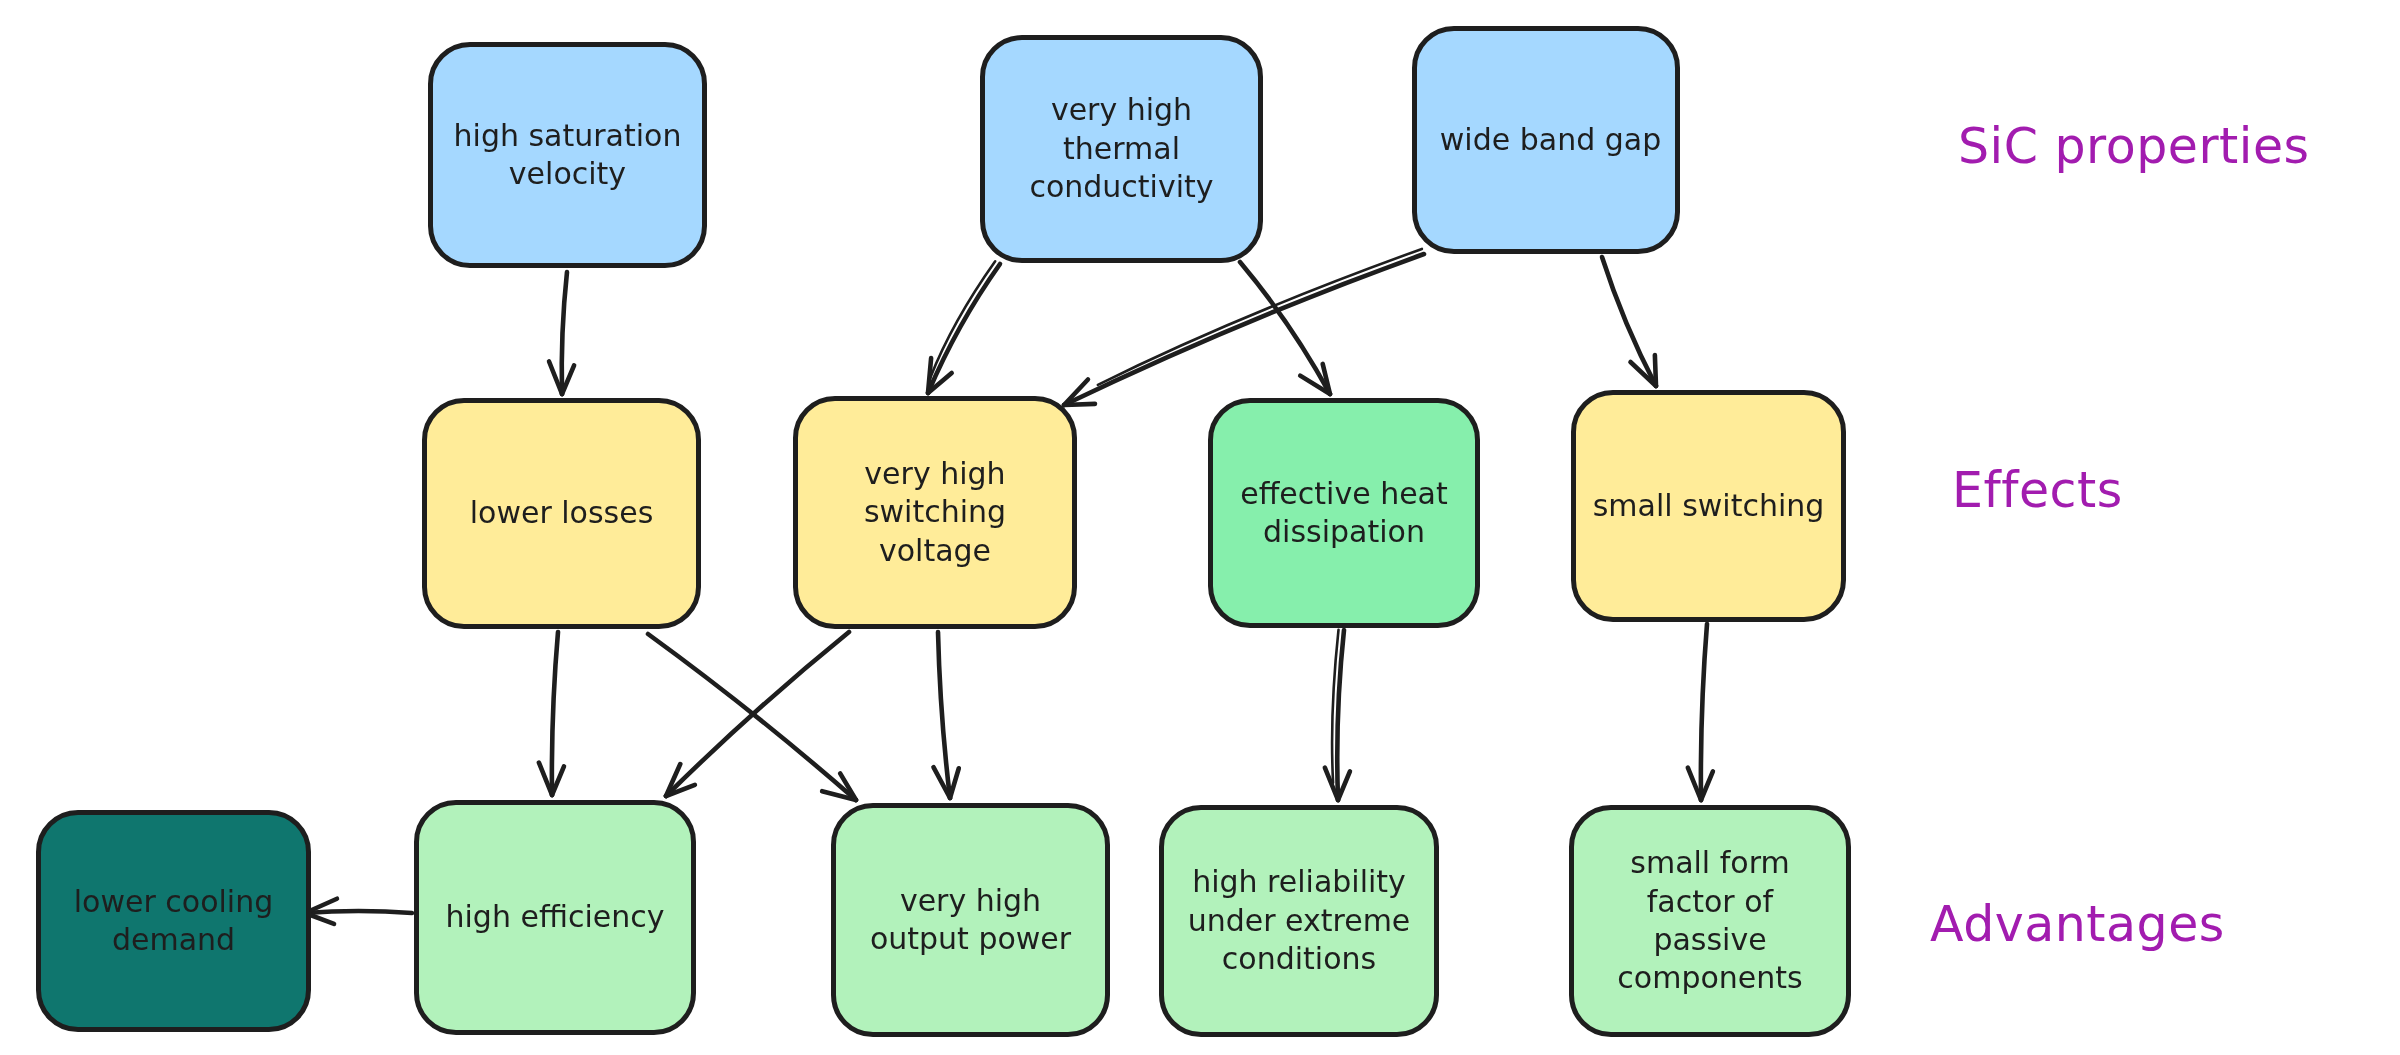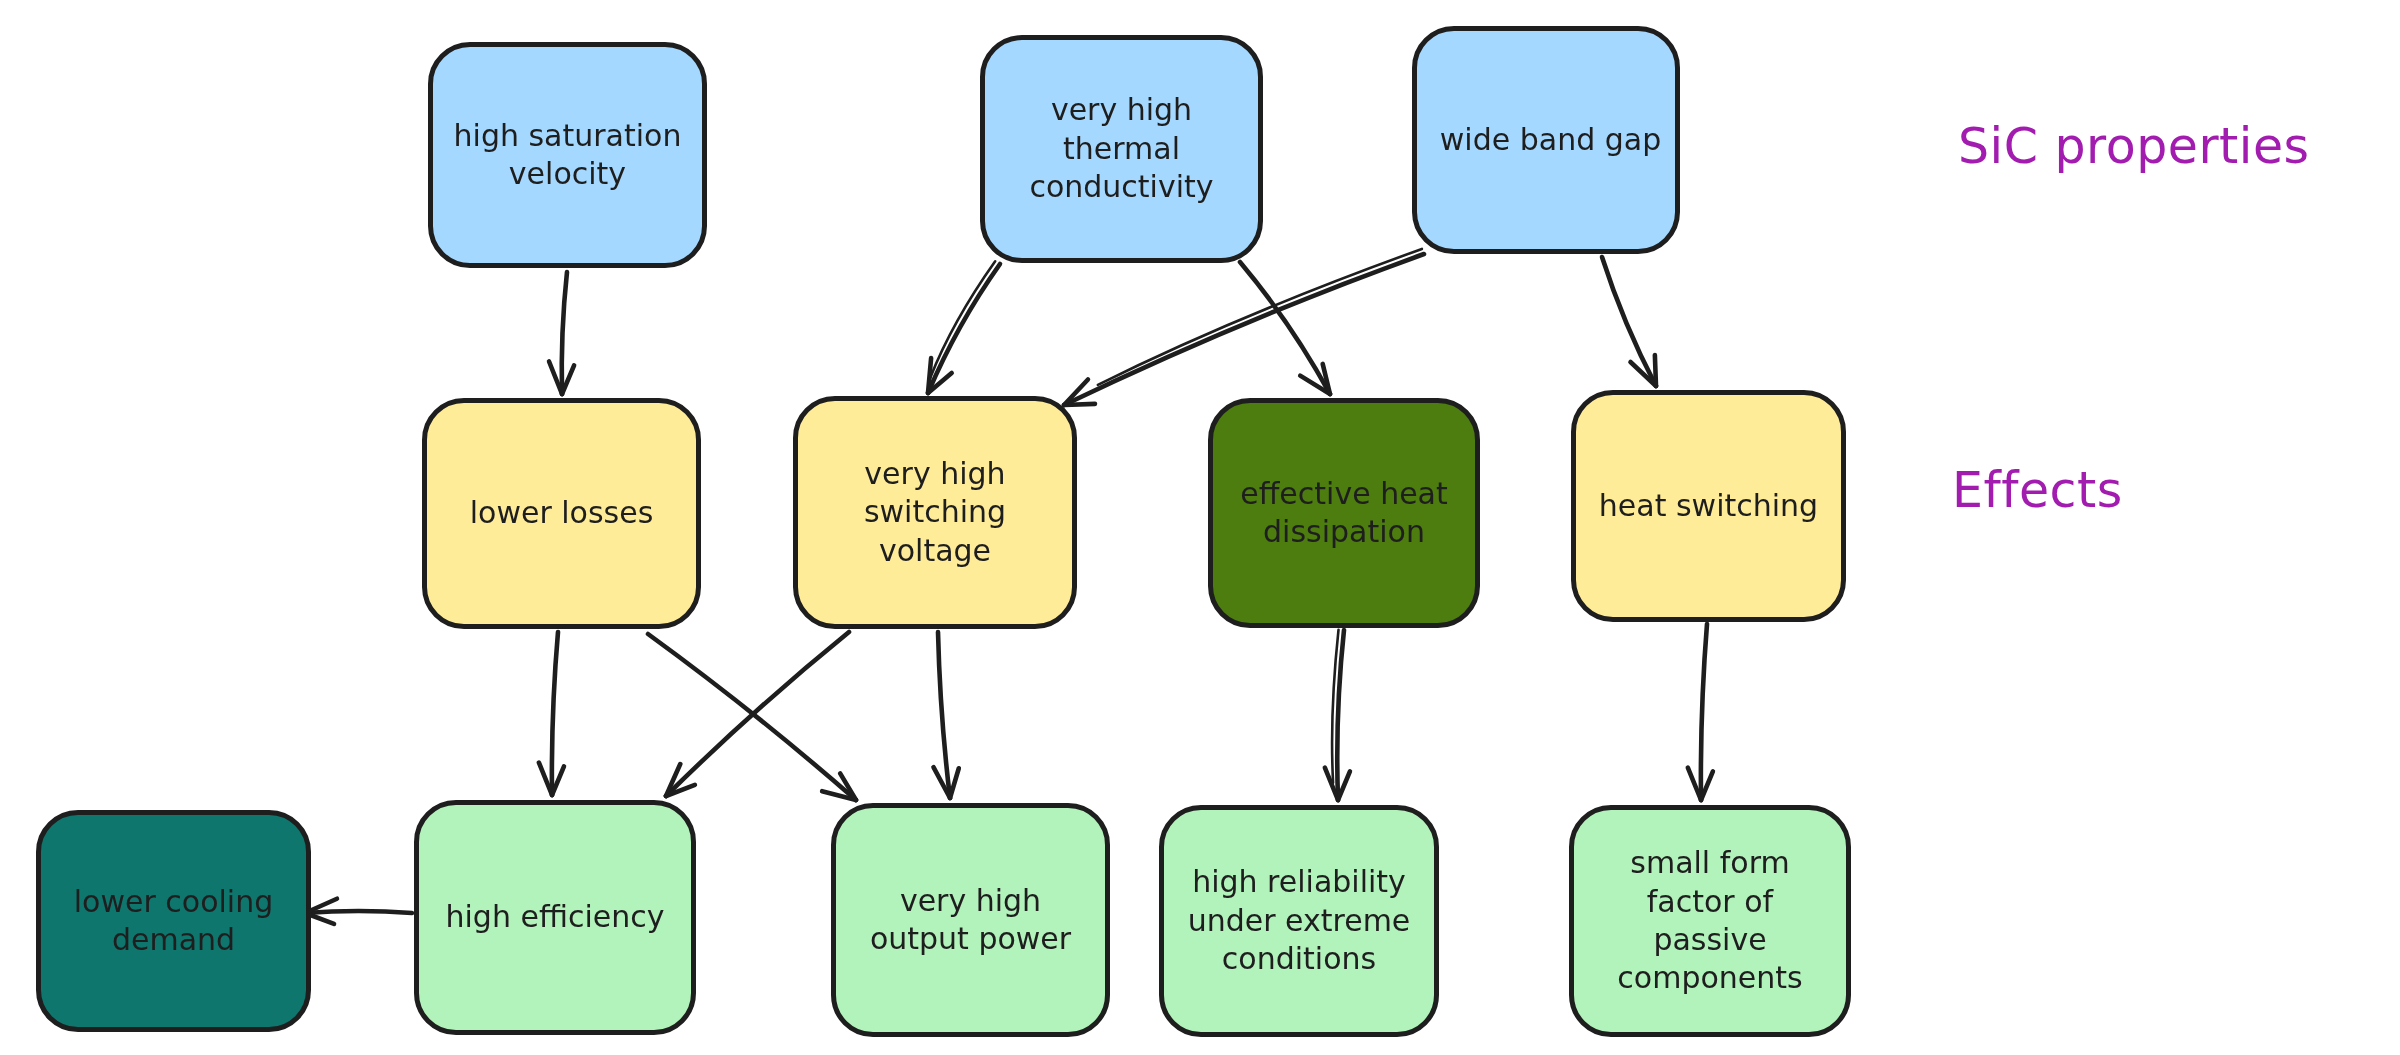"effective heat" div.node { background: #4d7c0f -> #86efac }
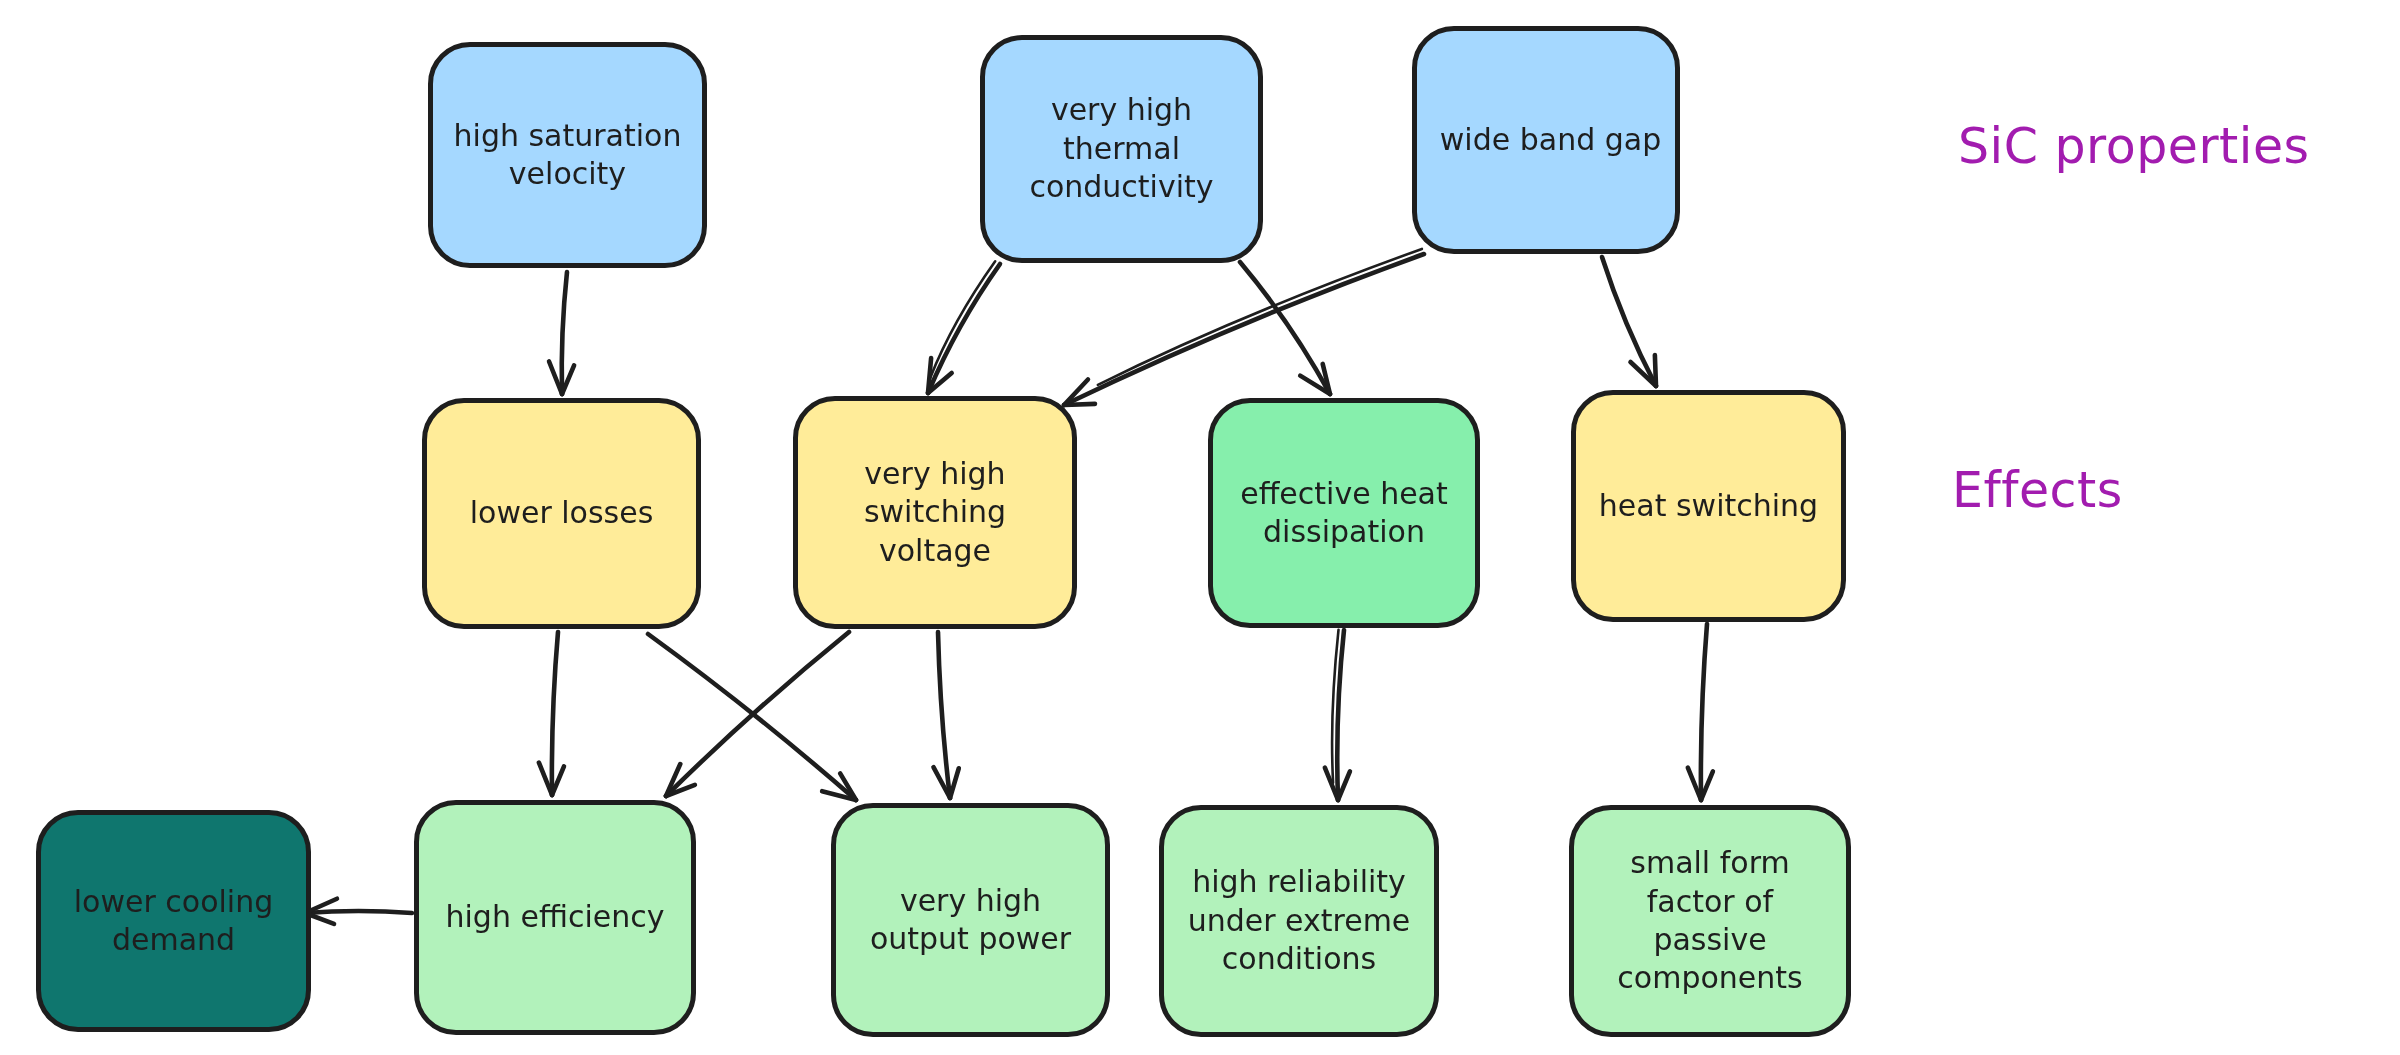"heat switching" span.node-label { text: heat -> small }
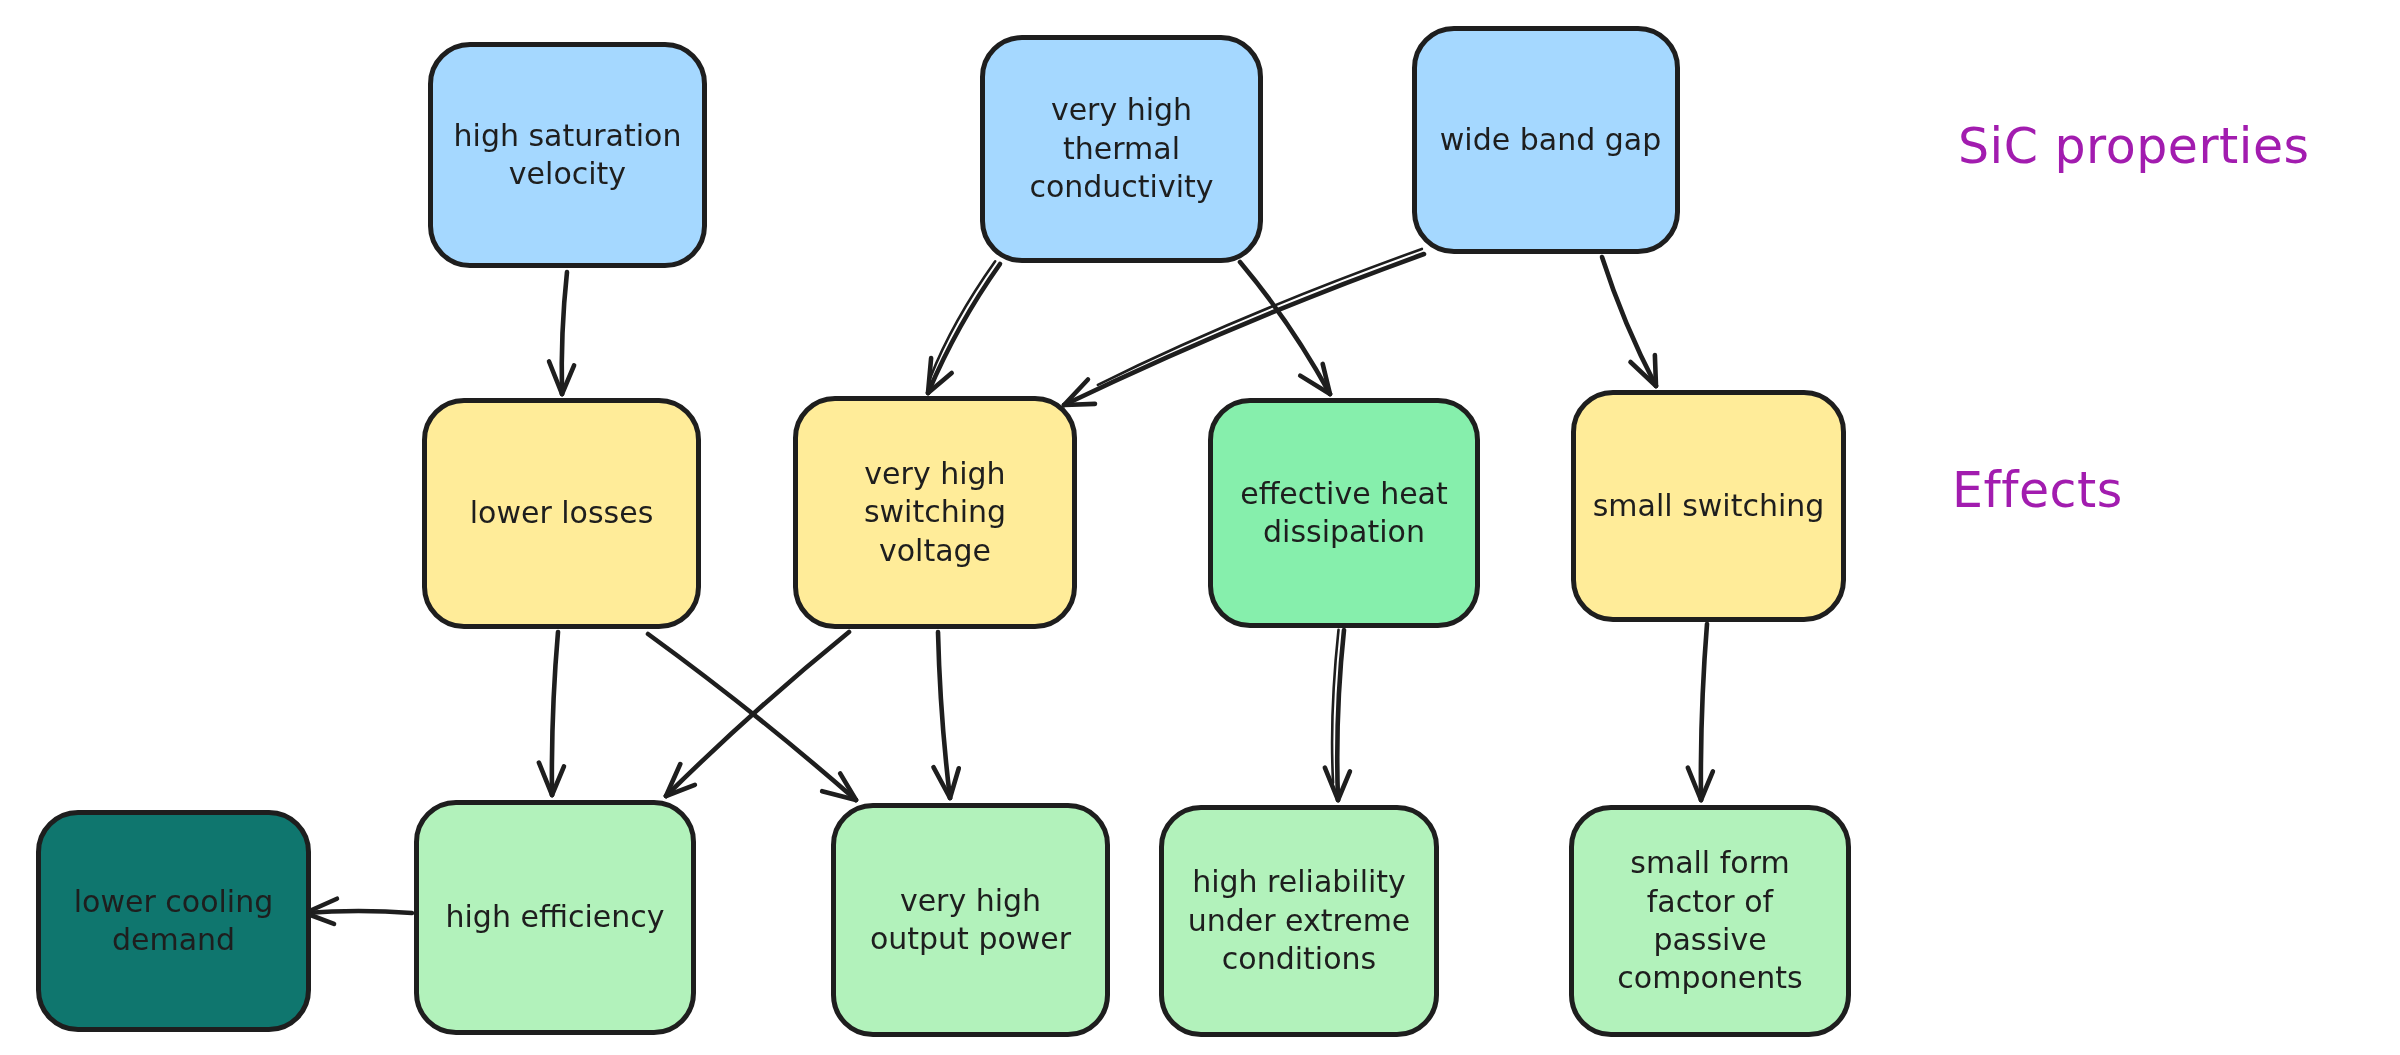"Advantages" div.group-label { html: none -> <div>Advantages</div> }
